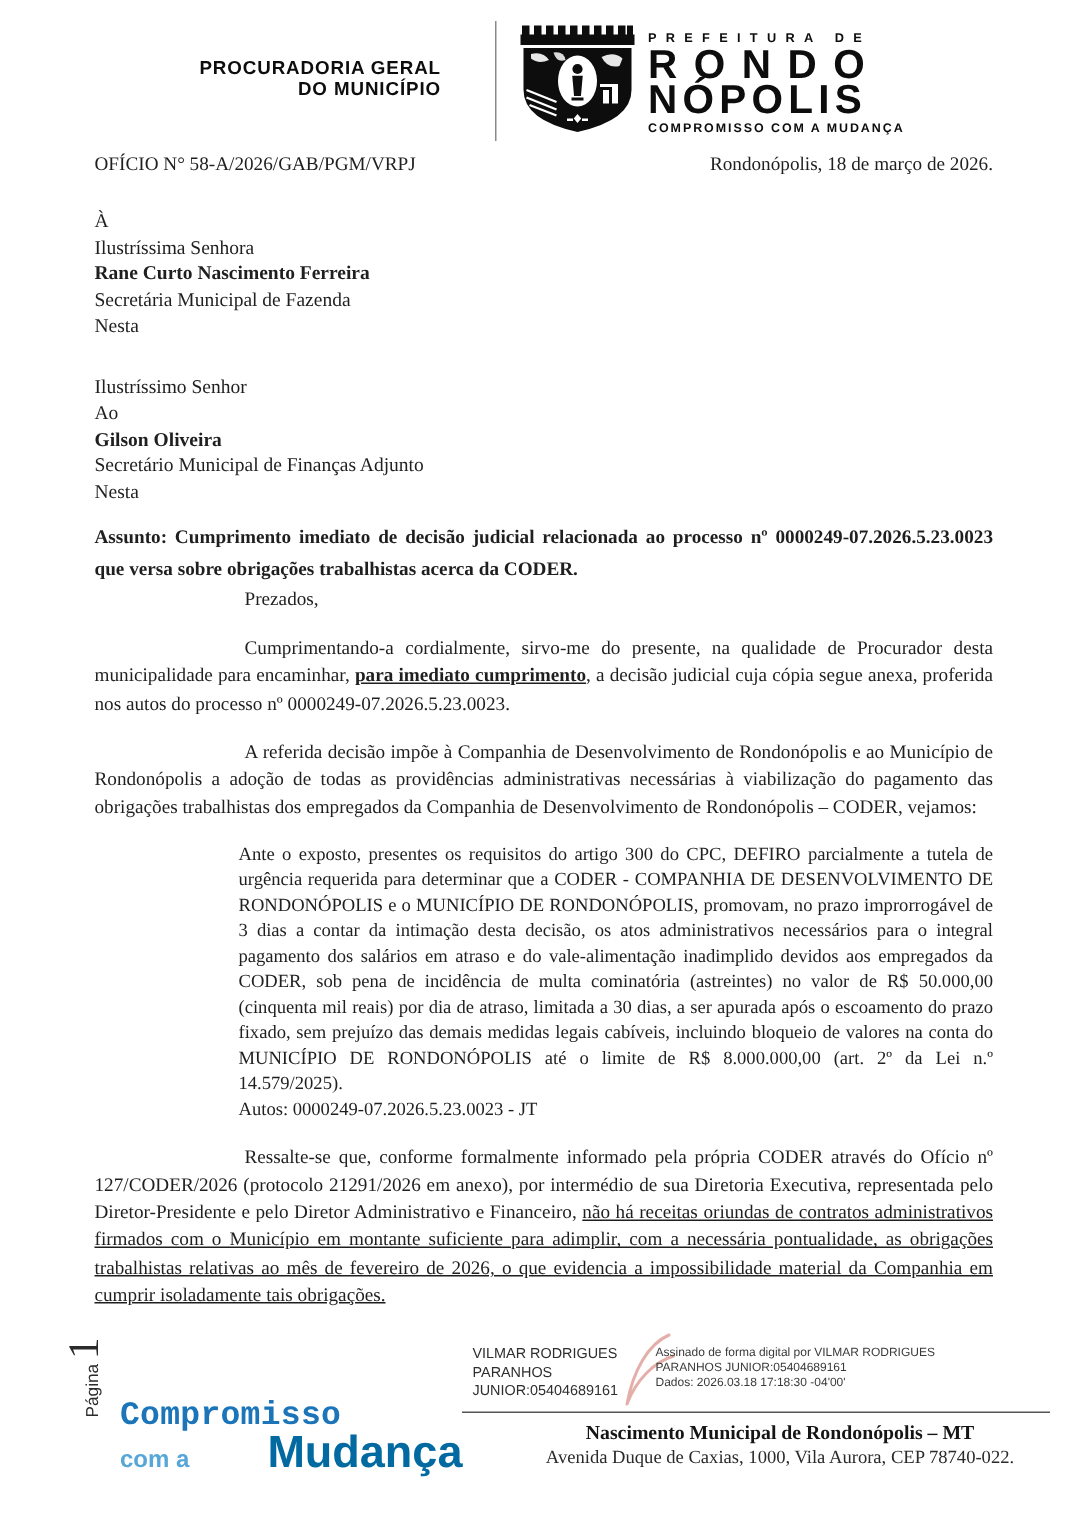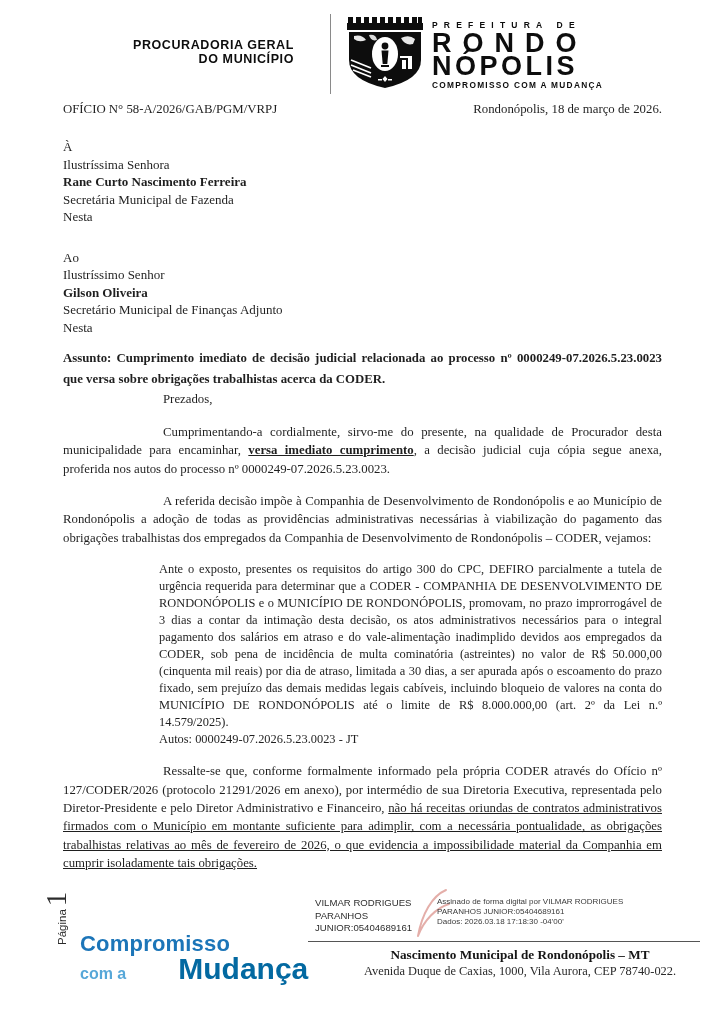"Ao" div { order: before "Ilustríssimo Senhor" -> after "Ilustríssimo Senhor" }
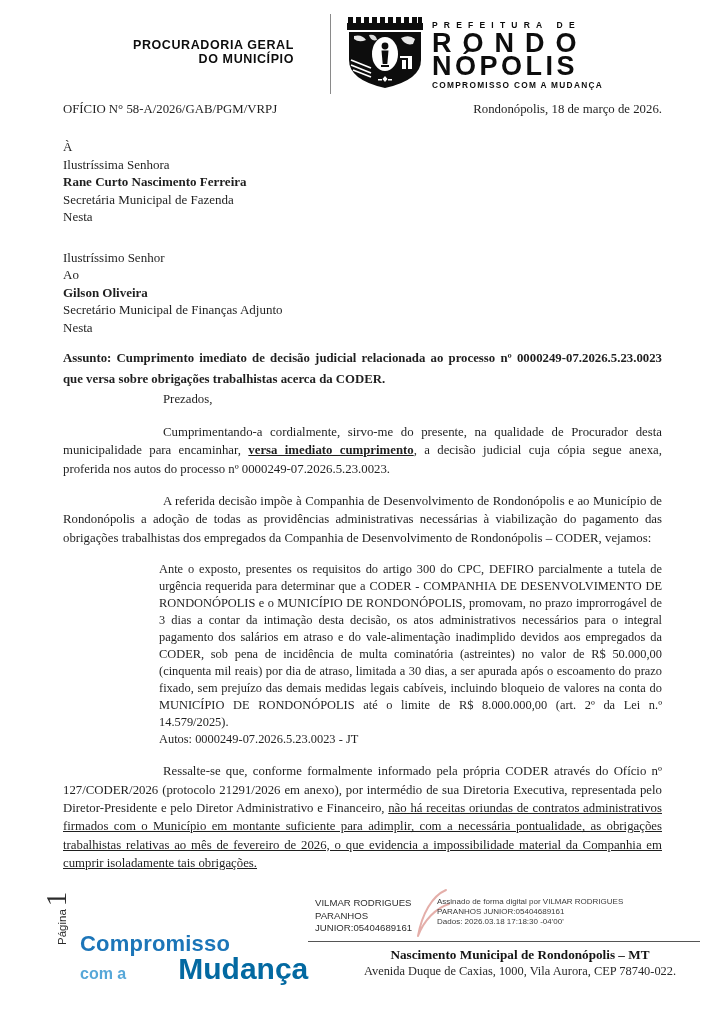"versa imediato cumprimento" span.bu { text: versa -> para }
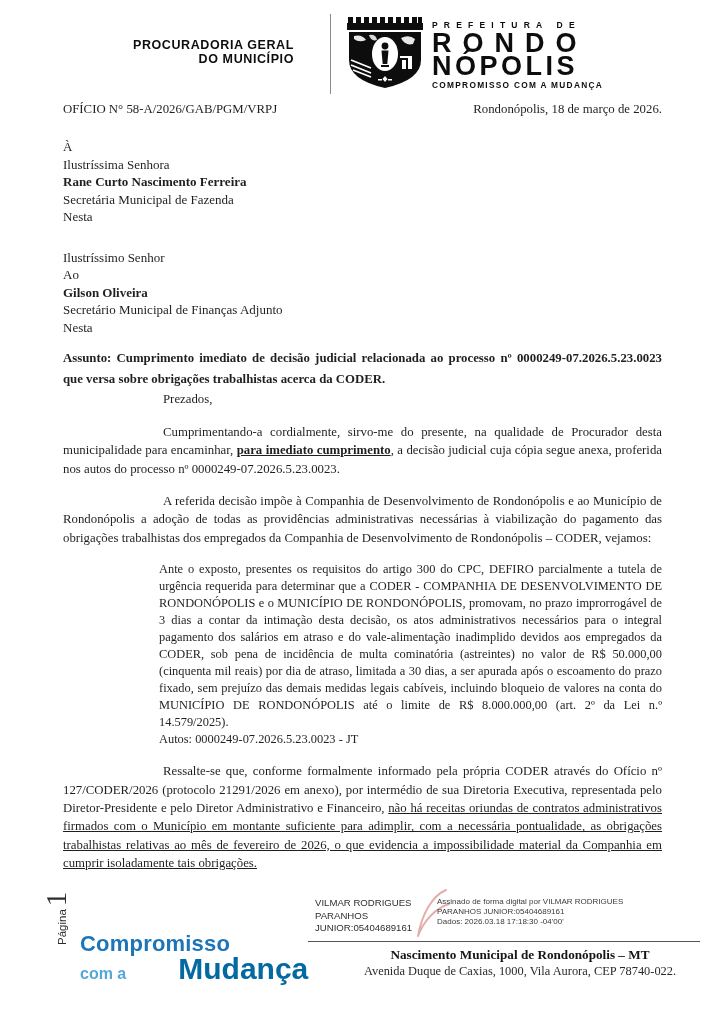"Compromisso" .camp-l1 { font-family: none -> Liberation Mono, monospace }
